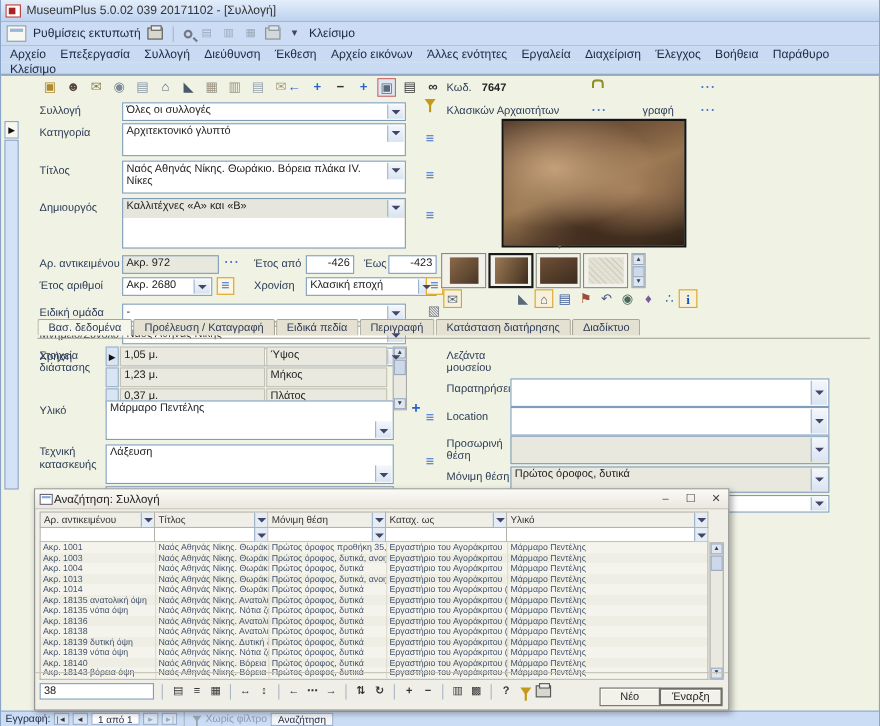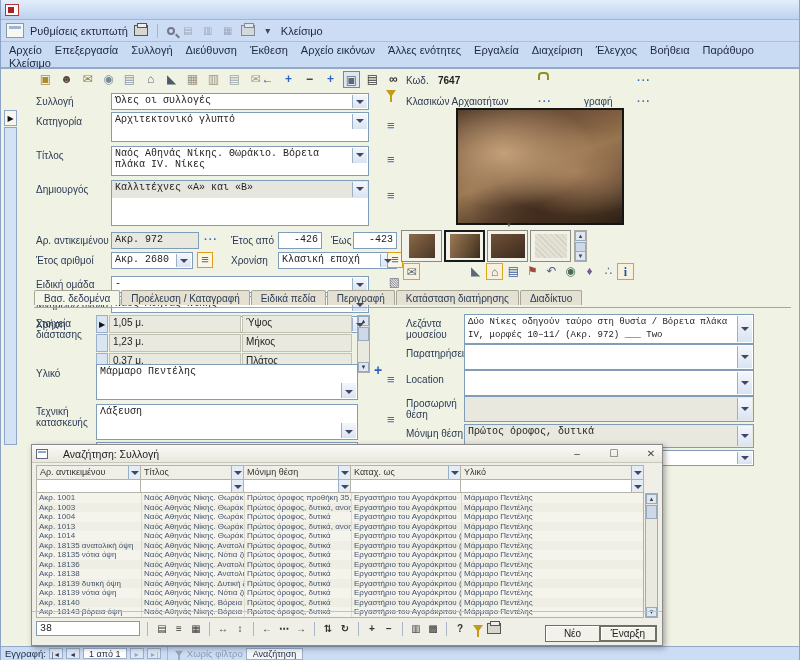"MuseumPlus 5.0.02 039 20171102 -" span.ttl { html: none -> <span>MuseumPlus 5.0.02 039 20171102 - [Συλλογή]</span> }
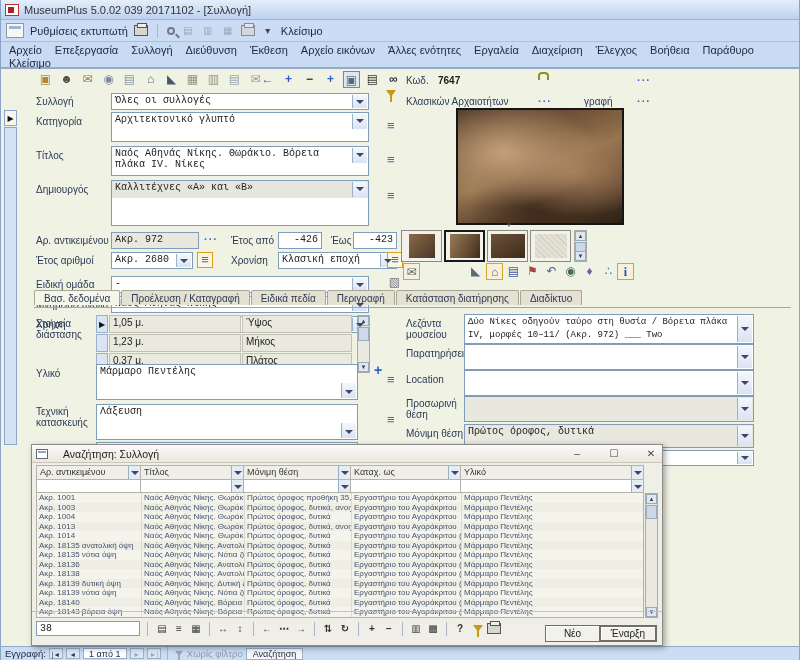"Όλες οι συλλογές" .field { font-family: Liberation Mono, monospace -> none }
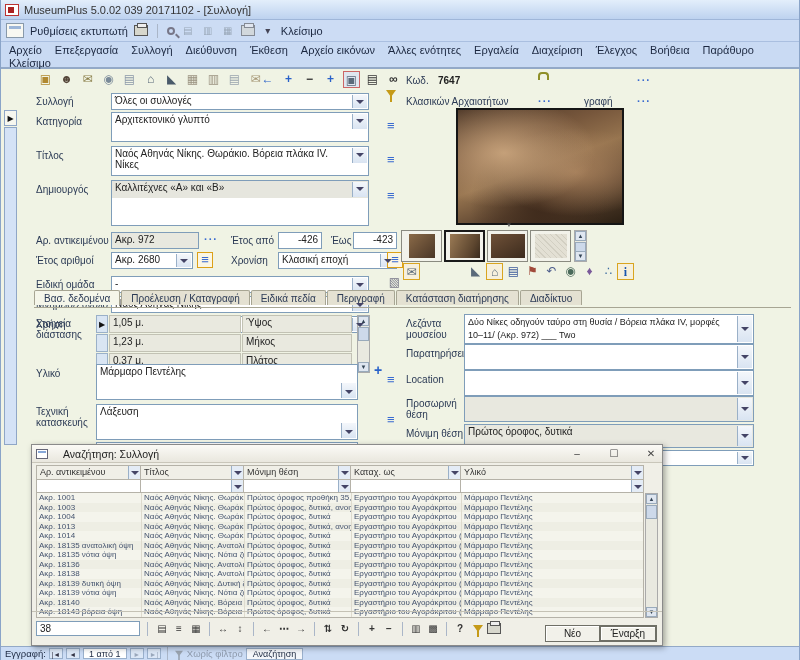"Δύο Νίκες οδηγούν ταύρο στη" div.abs { html: <div> <span>Δύο Νίκες οδηγούν ταύρο στη θυσία / Βόρεια πλάκα IV, μορφές 10–11/ (Ακρ. 972) ___ Two</span> </div> -> none }
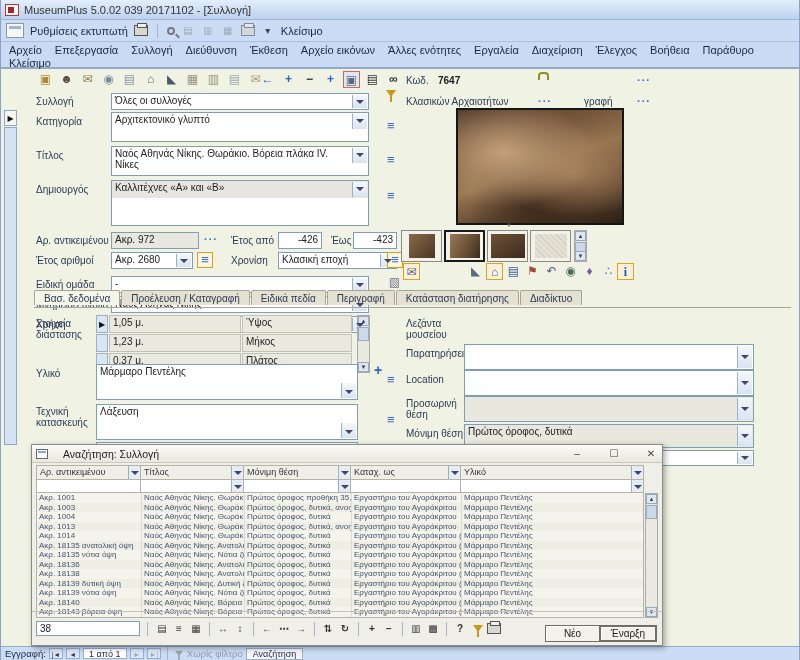"Αναζήτηση: Συλλογή" #dlg-title { gap: 15px -> 1px }
